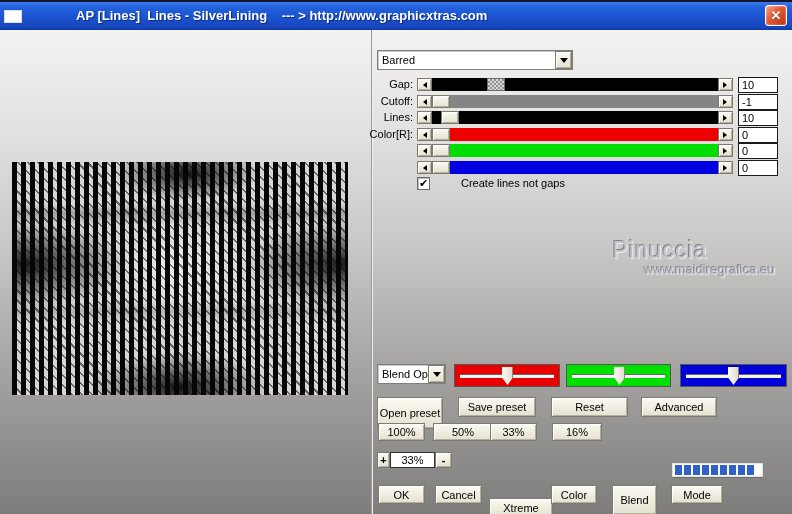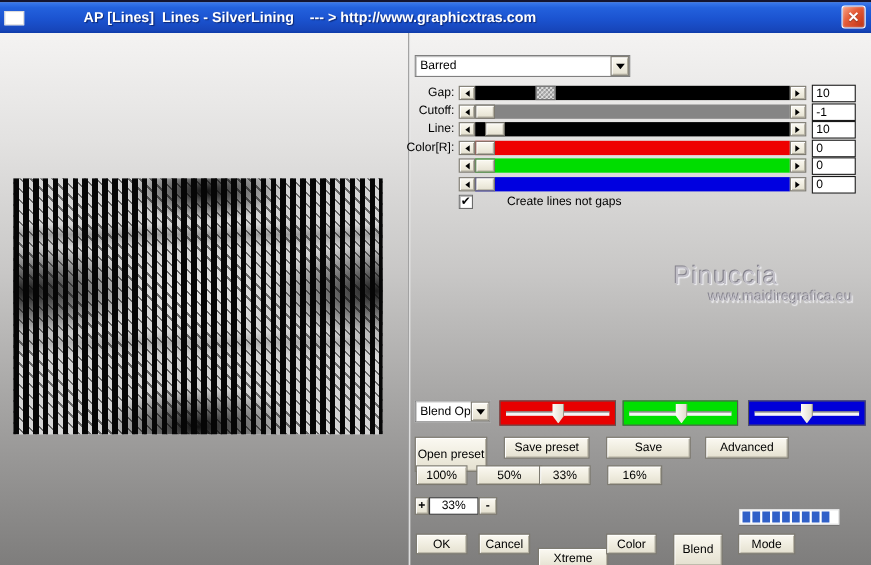"Line:" span.slabel { text: Line -> Lines }
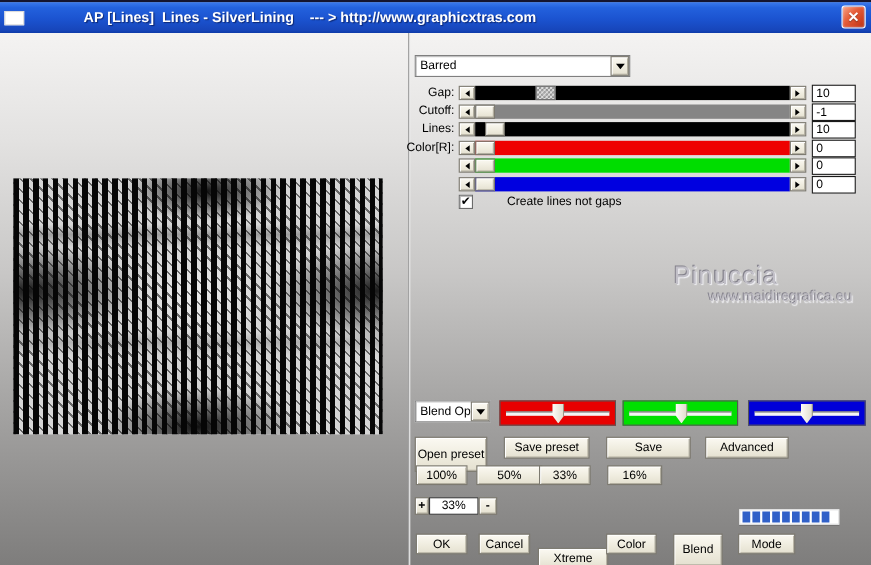"Save" button.btn { text: Save -> Reset }
